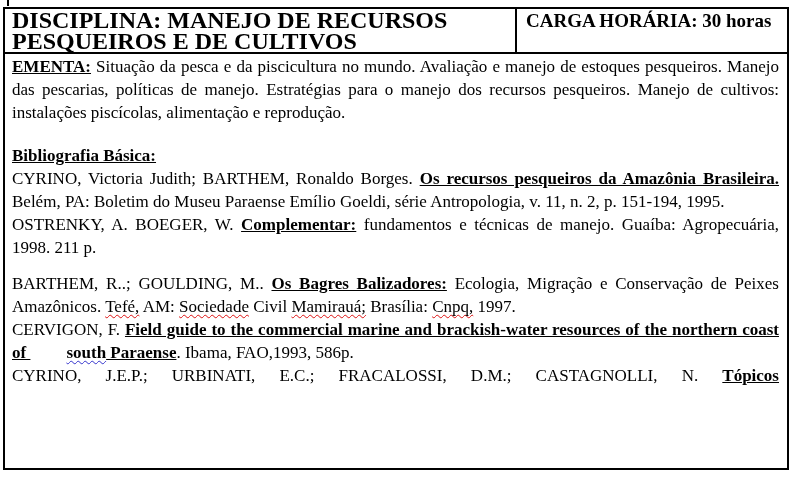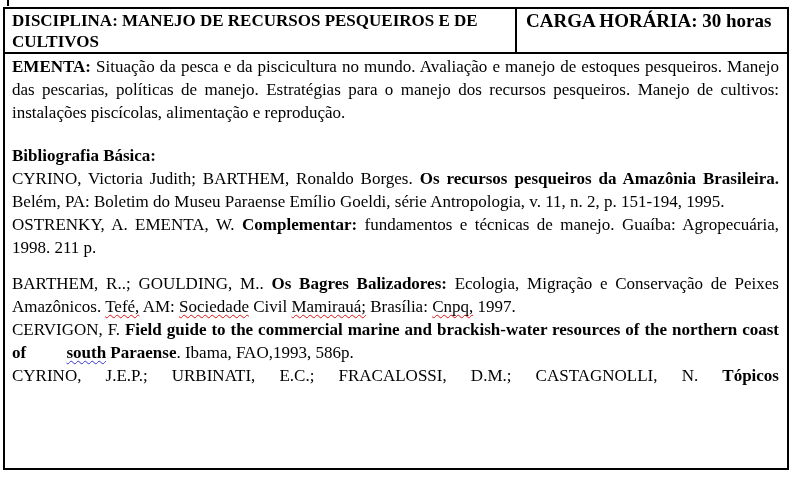"DISCIPLINA: MANEJO DE RECURSOS" .cell-discipline { font-size: 17px -> 24px }
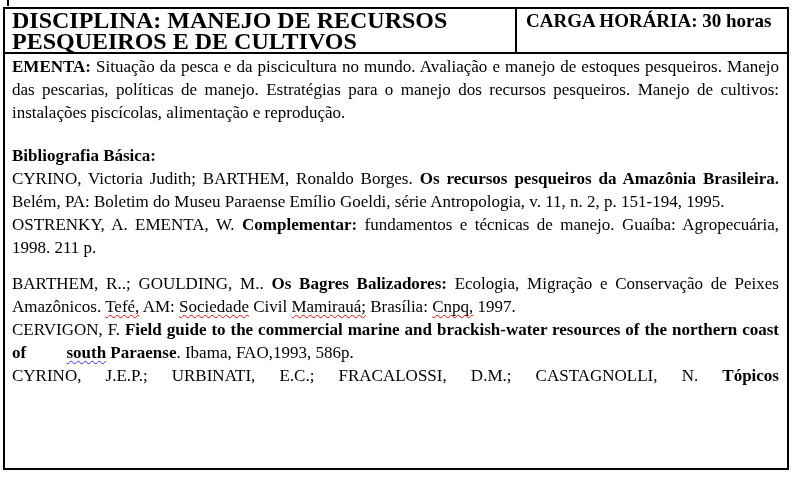"EMENTA:" .b { text-decoration: none -> underline }
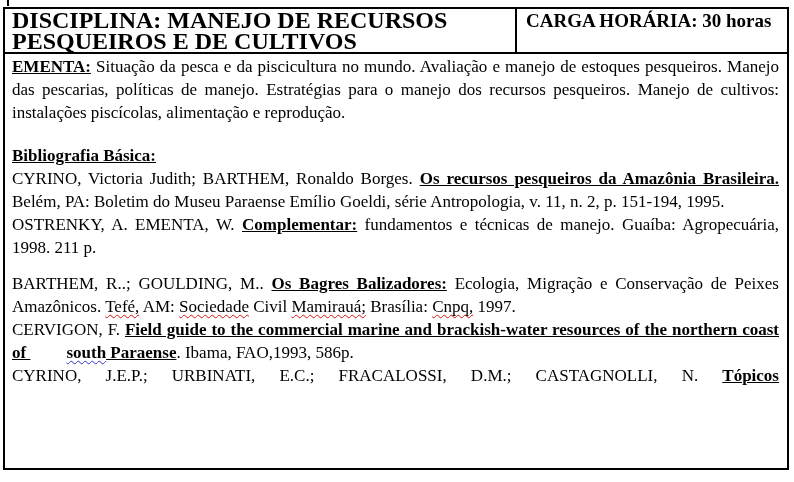"OSTRENKY, A. EMENTA, W." span { text: EMENTA -> BOEGER }
